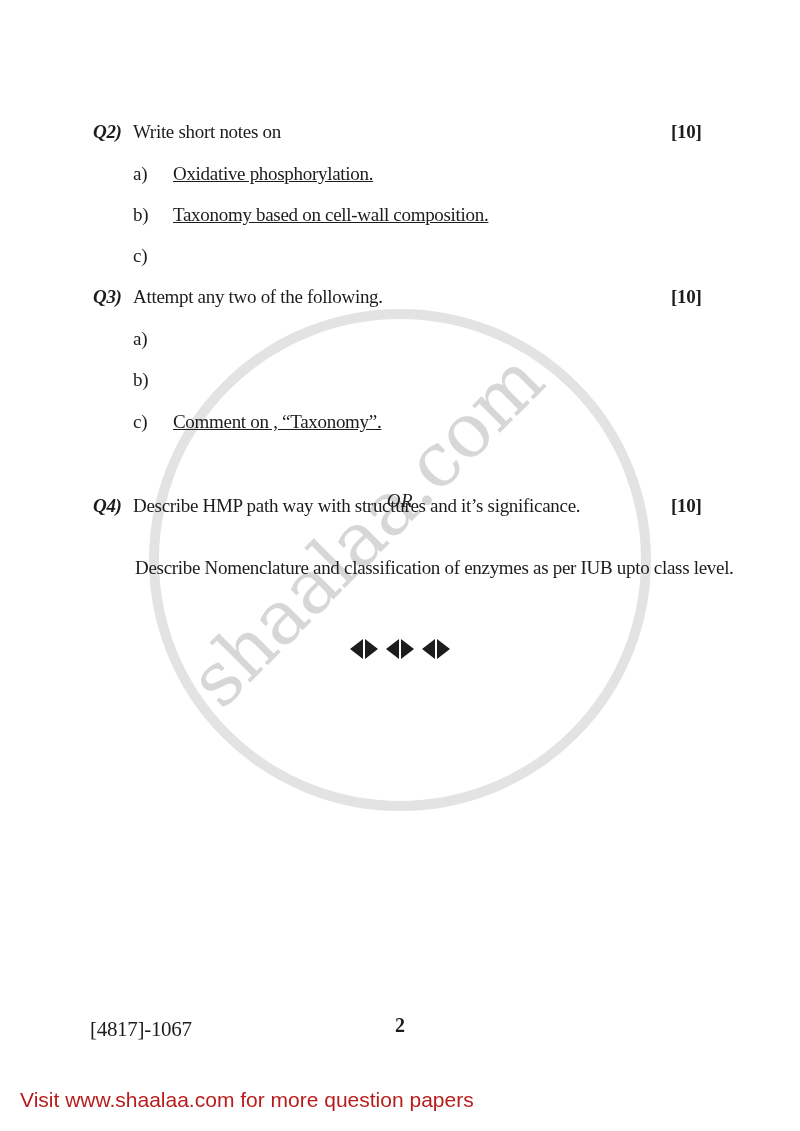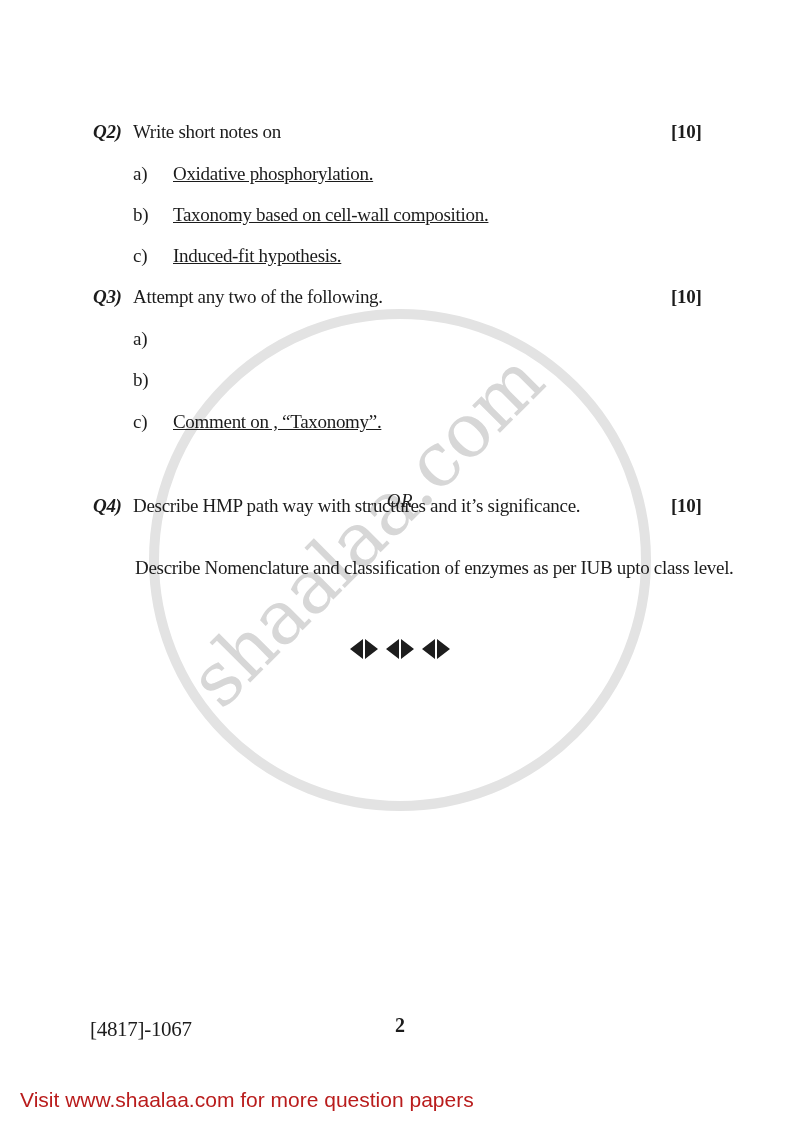"Induced-fit hypothesis." span.st { html: <span>Induced-fit hypothesis.</span> -> none }
